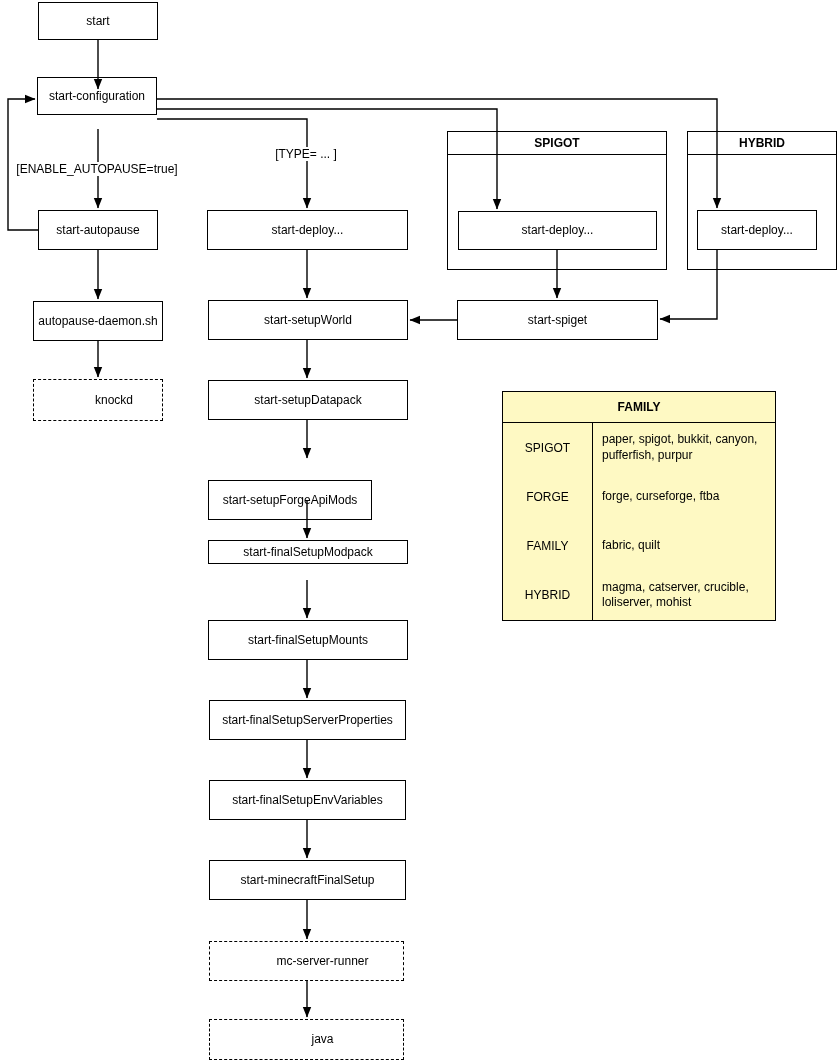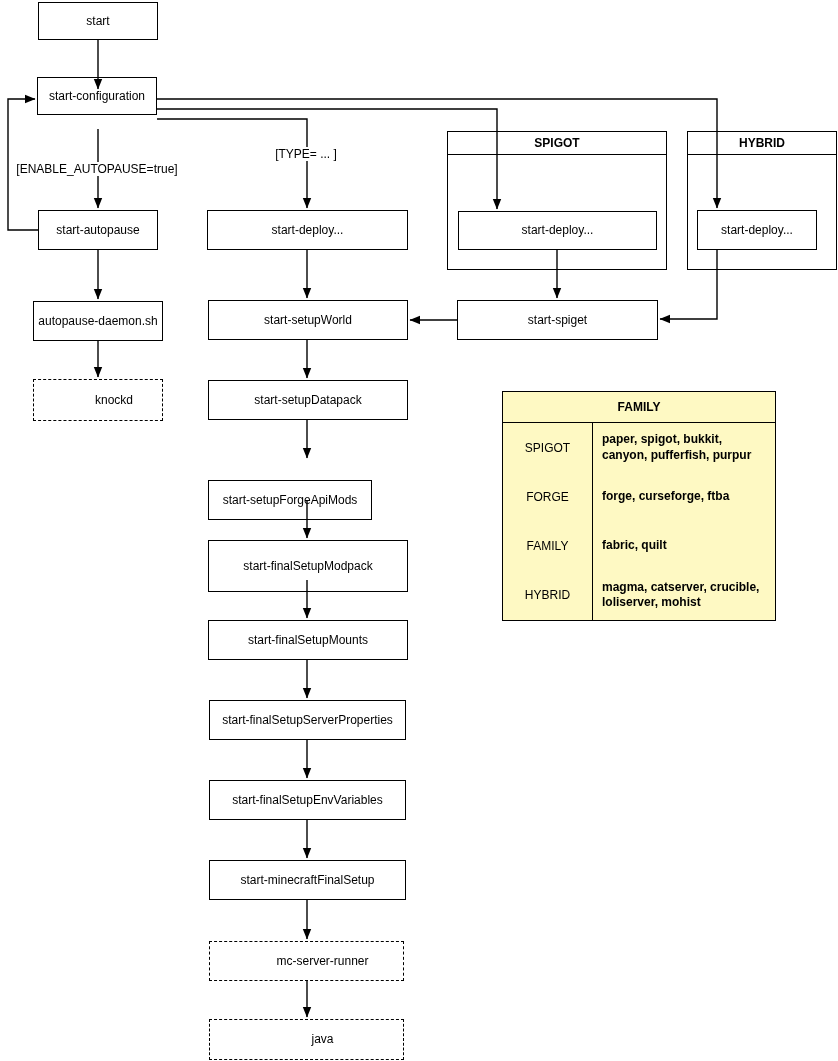"paper, spigot, bukkit, canyon," .family-cell-members { font-weight: bold -> none }
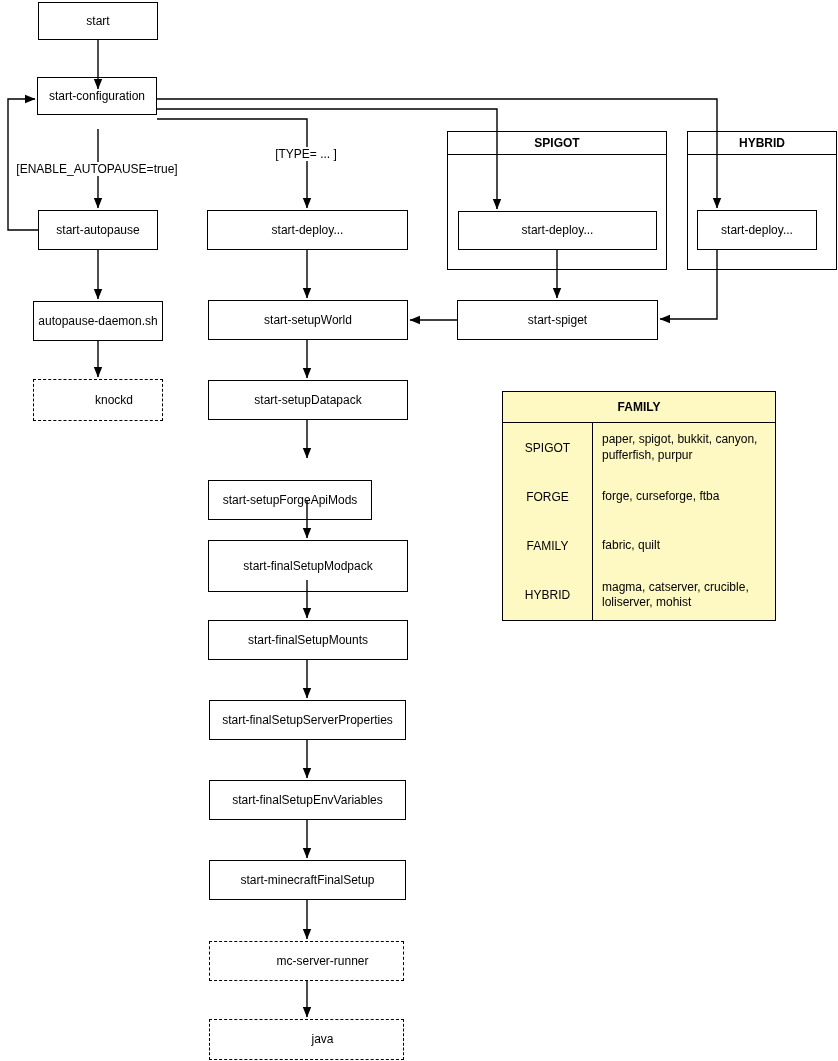"start-finalSetupModpack" div.node { height: 52px -> 24px }
